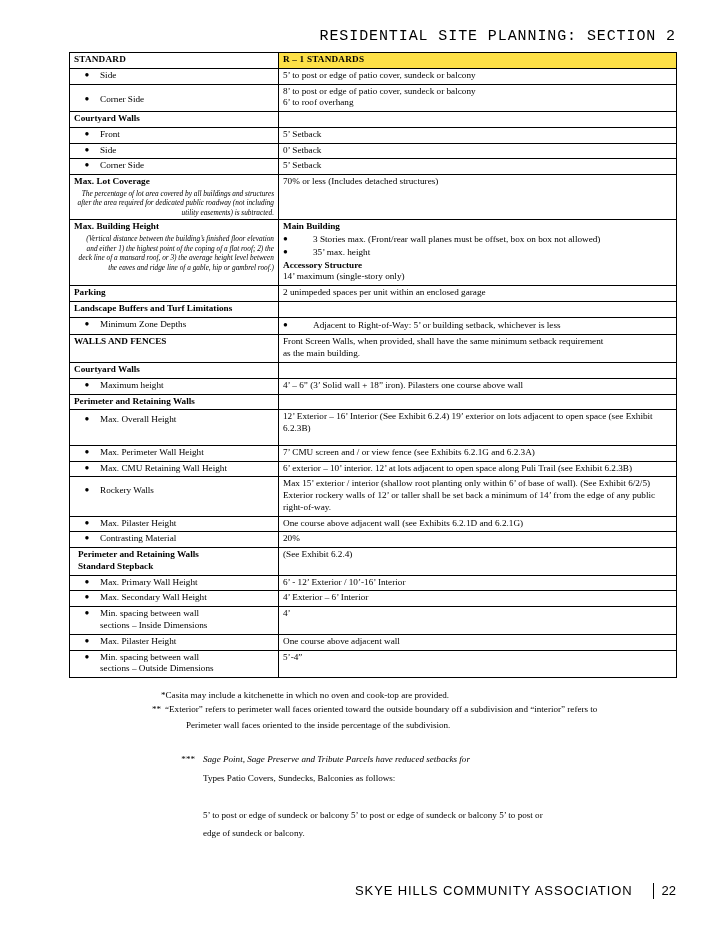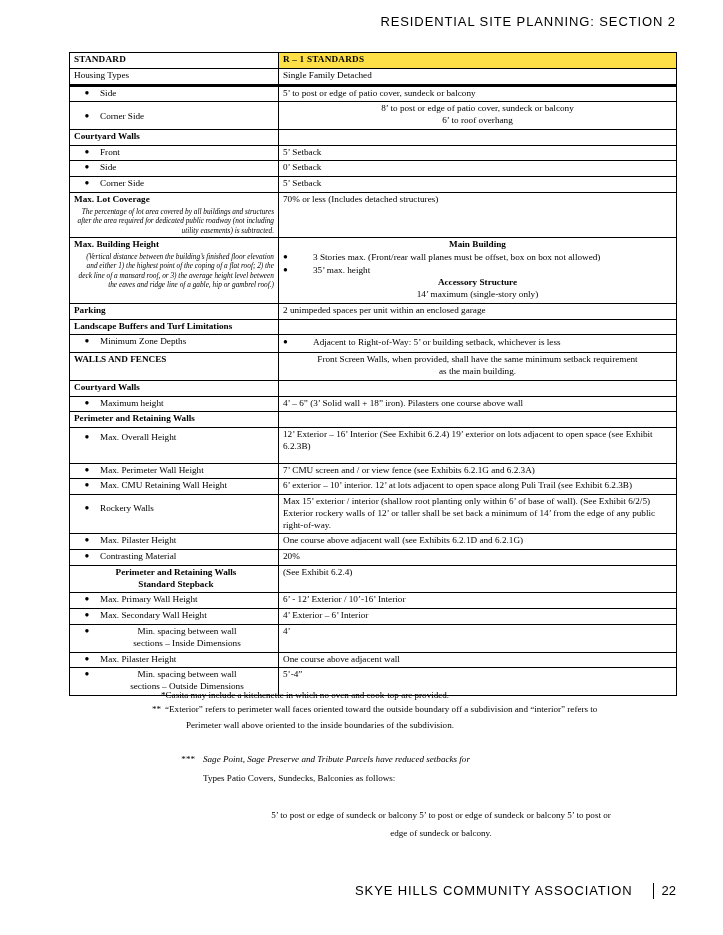"RESIDENTIAL SITE PLANNING: SECTION 2" .page-header { font-family: Liberation Sans, sans-serif -> Liberation Mono, monospace; font-size: 13px -> 15px; top: 14px -> 28px }
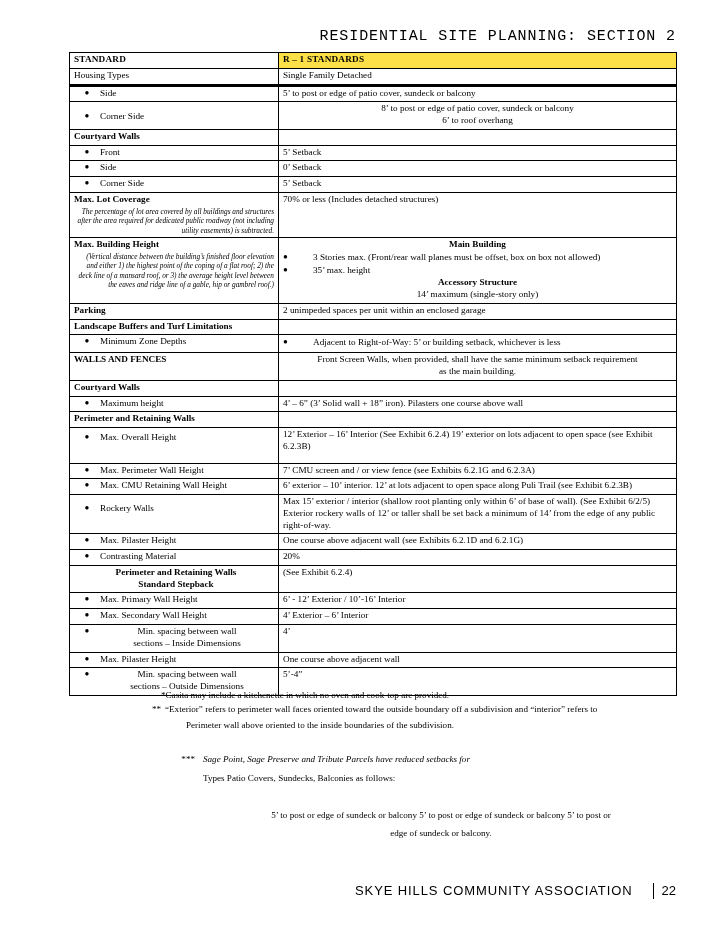"Housing Types" tr.thick-under { html: <tr> <td>Housing Types</td> <td>Single Family Detached</td> </tr> -> none }
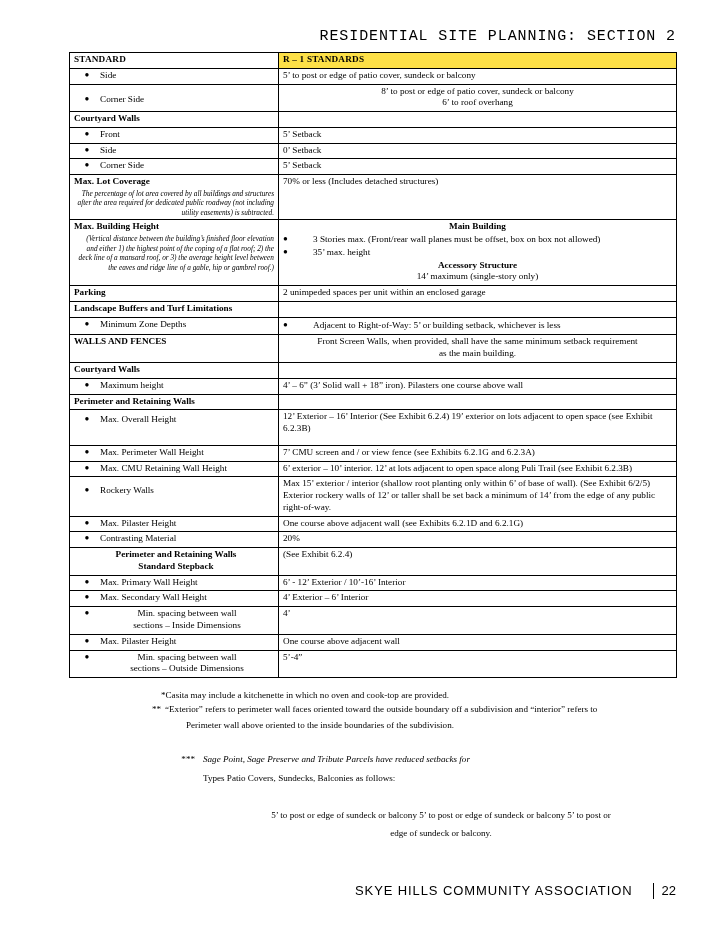"8’ to post or edge" .line { text-align: center -> none }
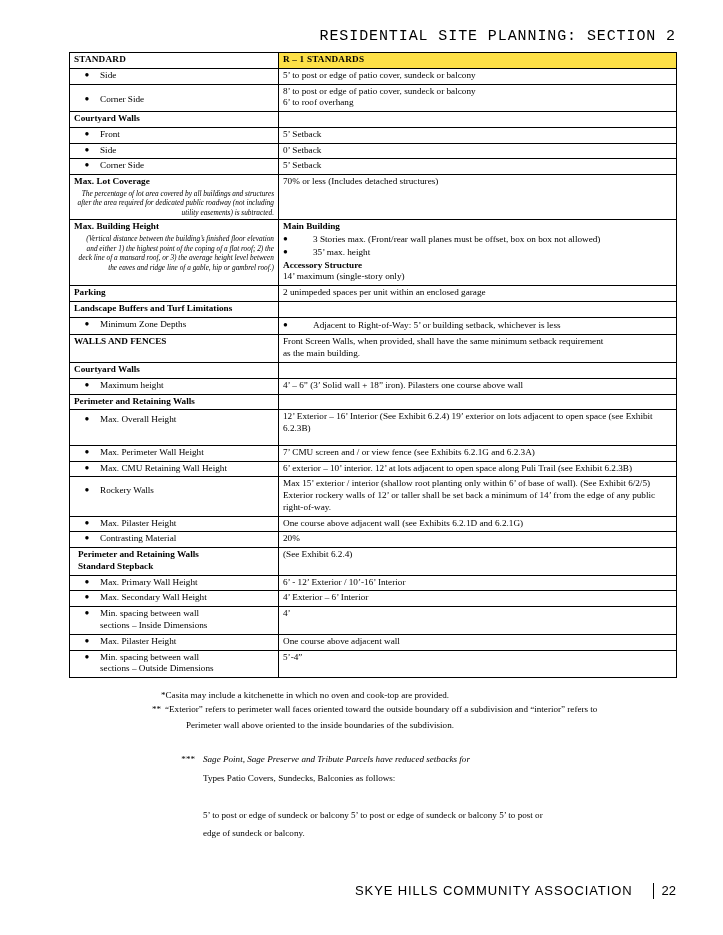"Perimeter wall above oriented to" div.fn2-cont { text: above oriented to the inside boundaries -> faces oriented to the inside percentage }
